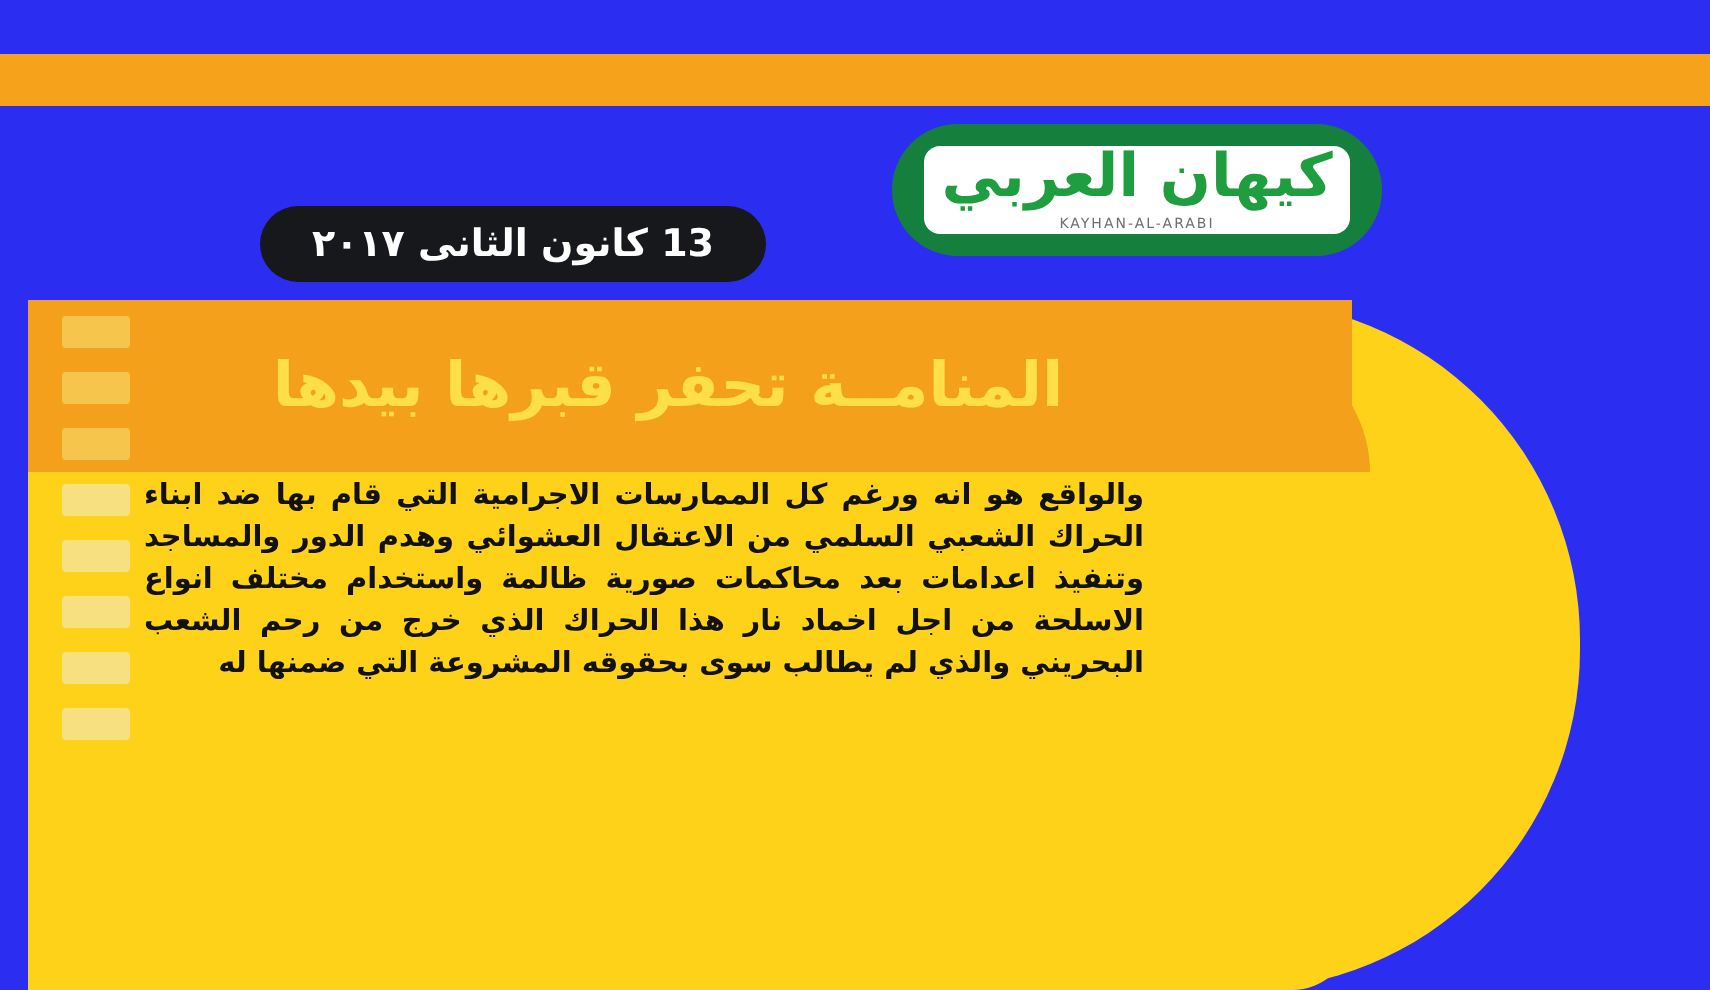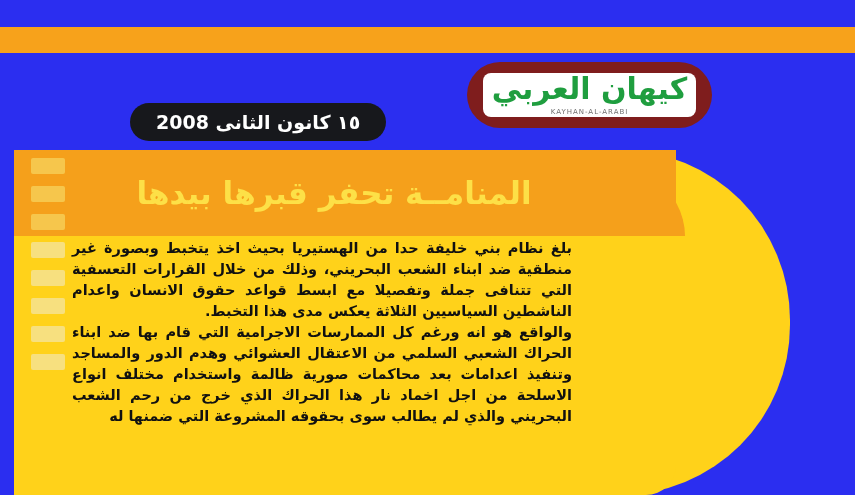"كيهان العربي" .logo-pill { background: #7f1d1d -> #15803d; left: 467px -> 446px }
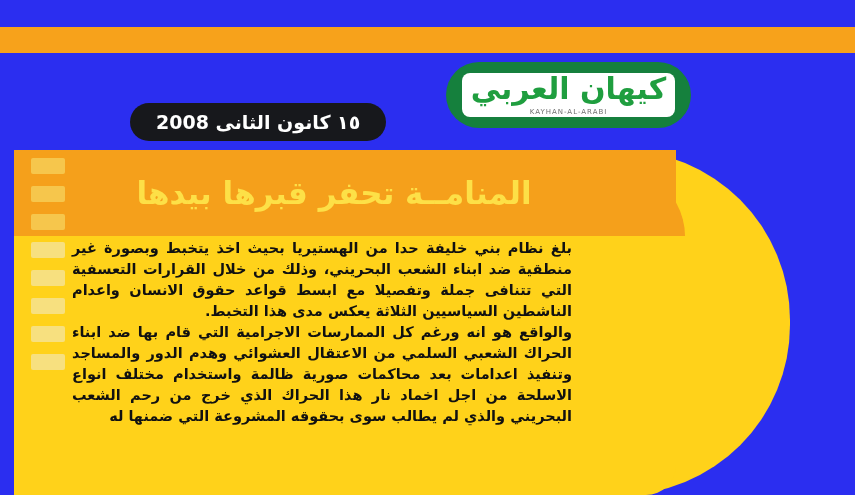"١٥ كانون الثانى 2008" div.date-badge { text: ١٥ كانون الثانى 2008 -> 13 كانون الثانى ٢٠١٧ }
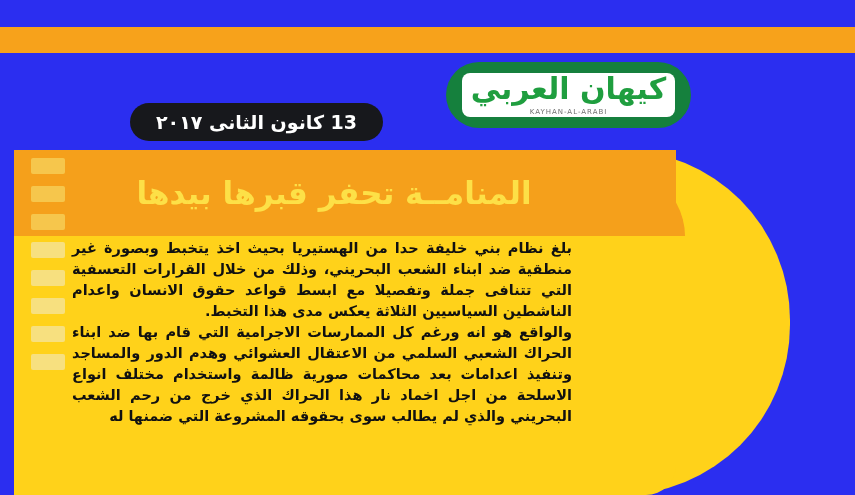"بلغ نظام بني خليفة حدا" p { html: <p>بلغ نظام بني خليفة حدا من الهستيريا بحيث اخذ يتخبط وبصورة غير منطقية ضد ابناء الشعب البحريني، وذلك من خلال القرارات التعسفية التي تتنافى جملة وتفصيلا مع ابسط قواعد حقوق الانسان واعدام الناشطين السياسيين الثلاثة يعكس مدى هذا التخبط.</p> -> none }
